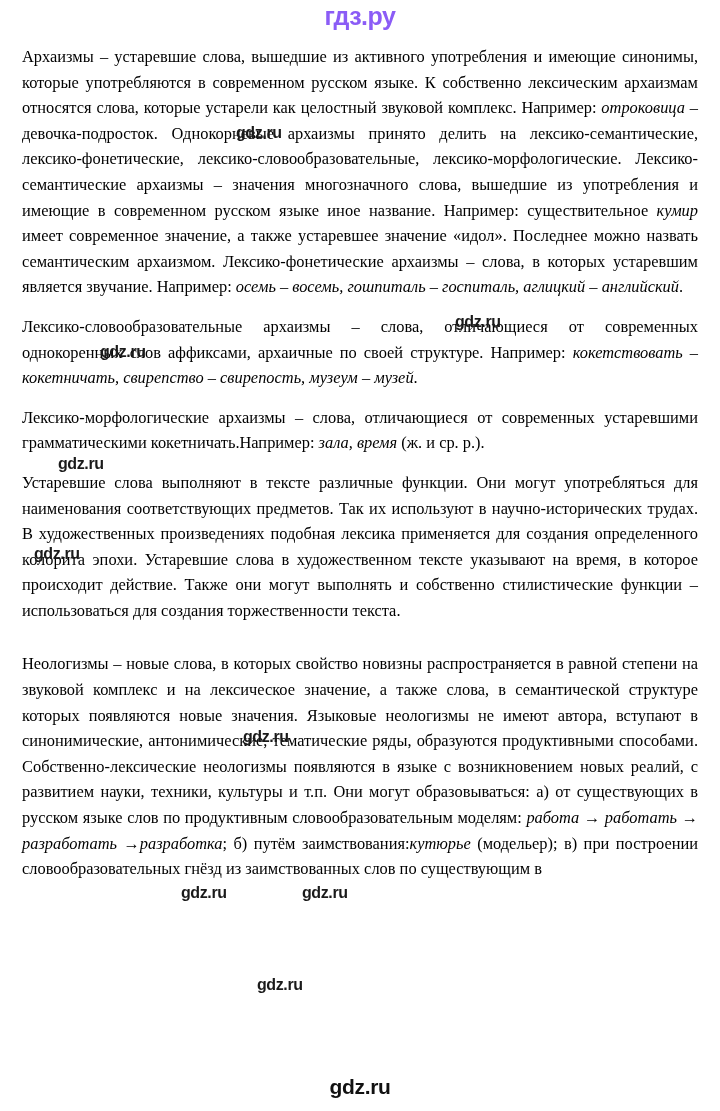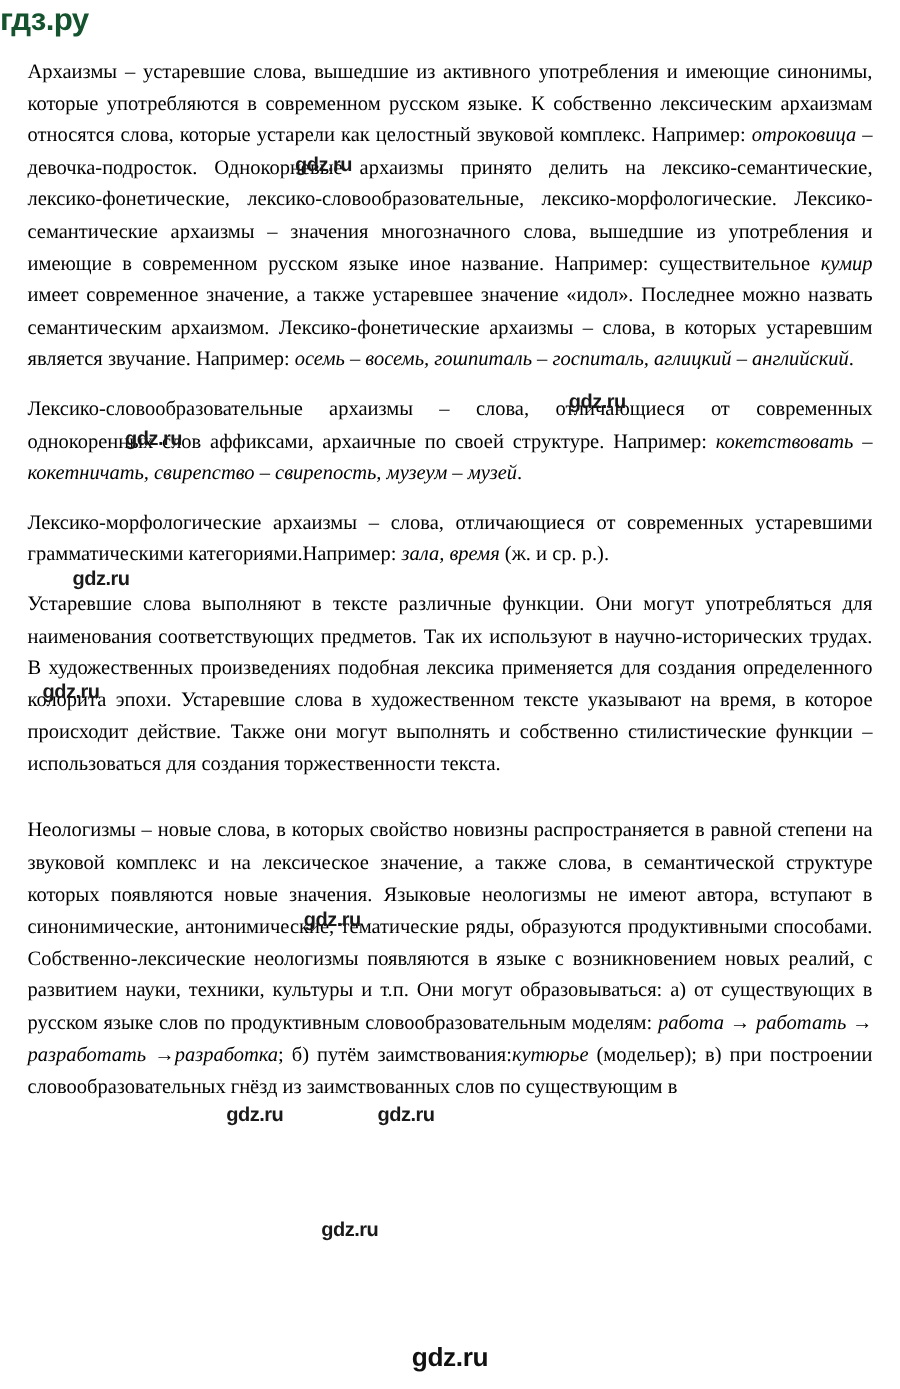"гдз.ру" .site-logo { color: #14532d -> #8b5cf6; text-align: left -> center }
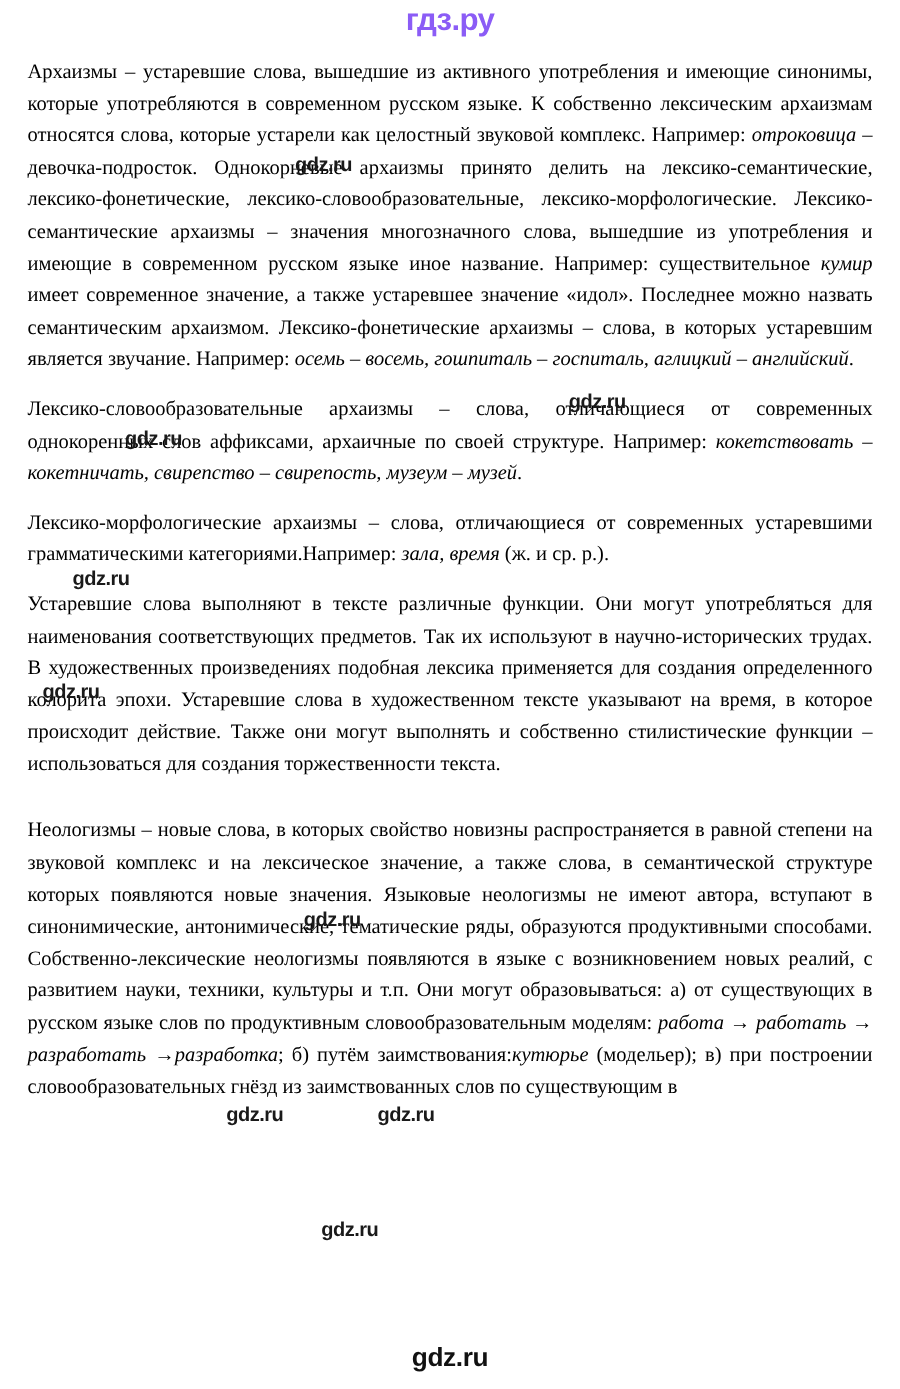"Лексико-морфологические архаизмы –" span { text: категориями.Например -> кокетничать.Например }
